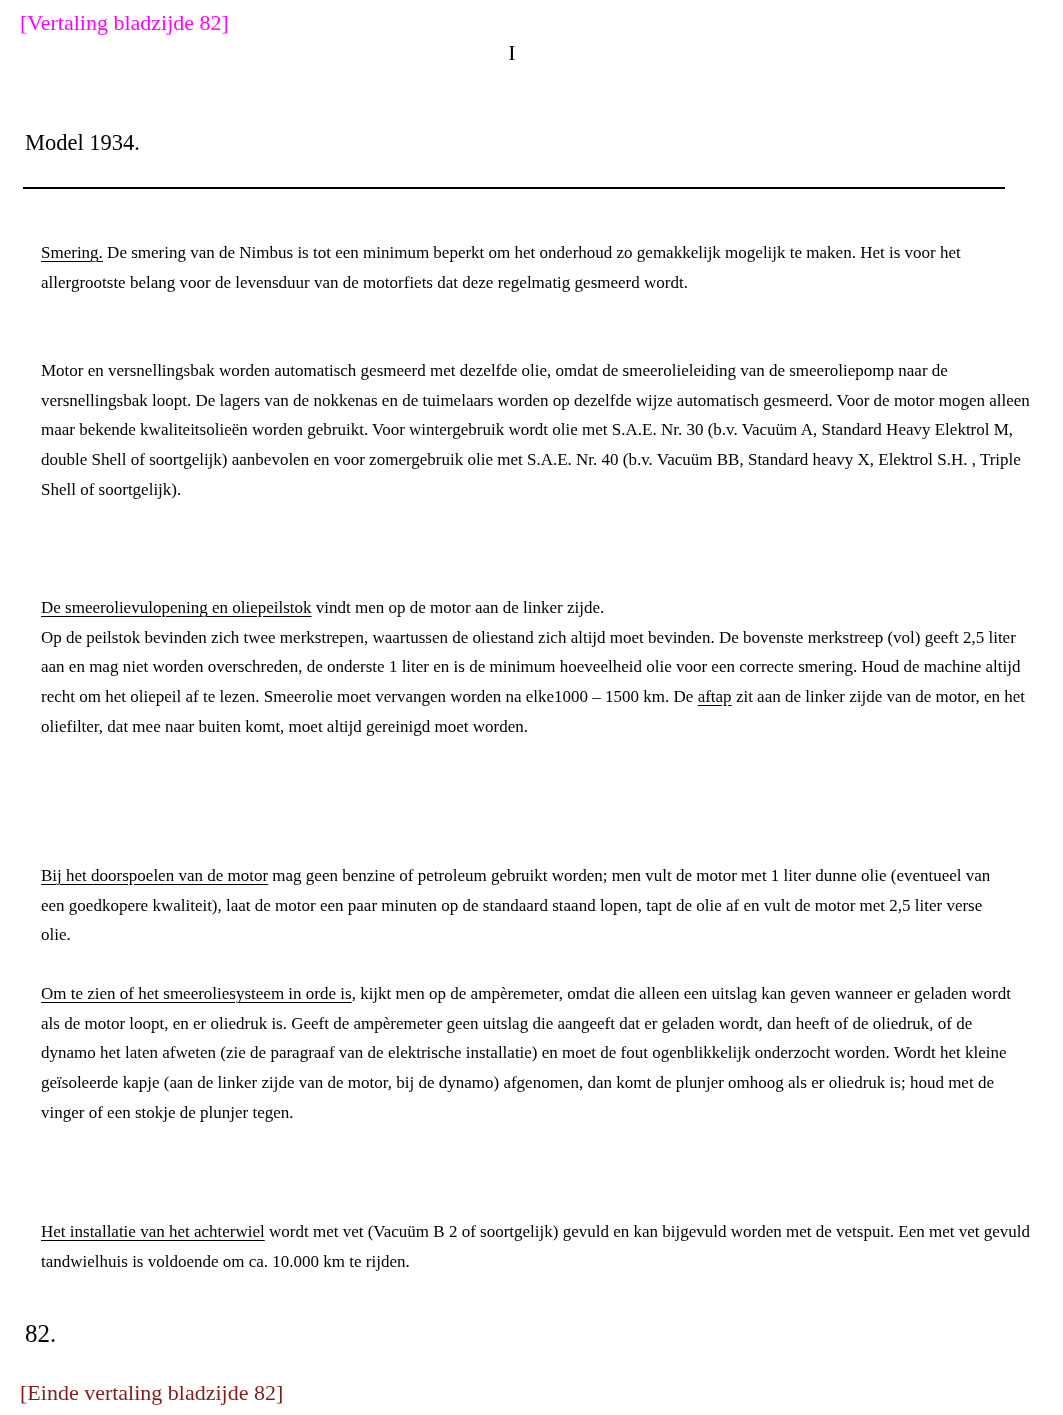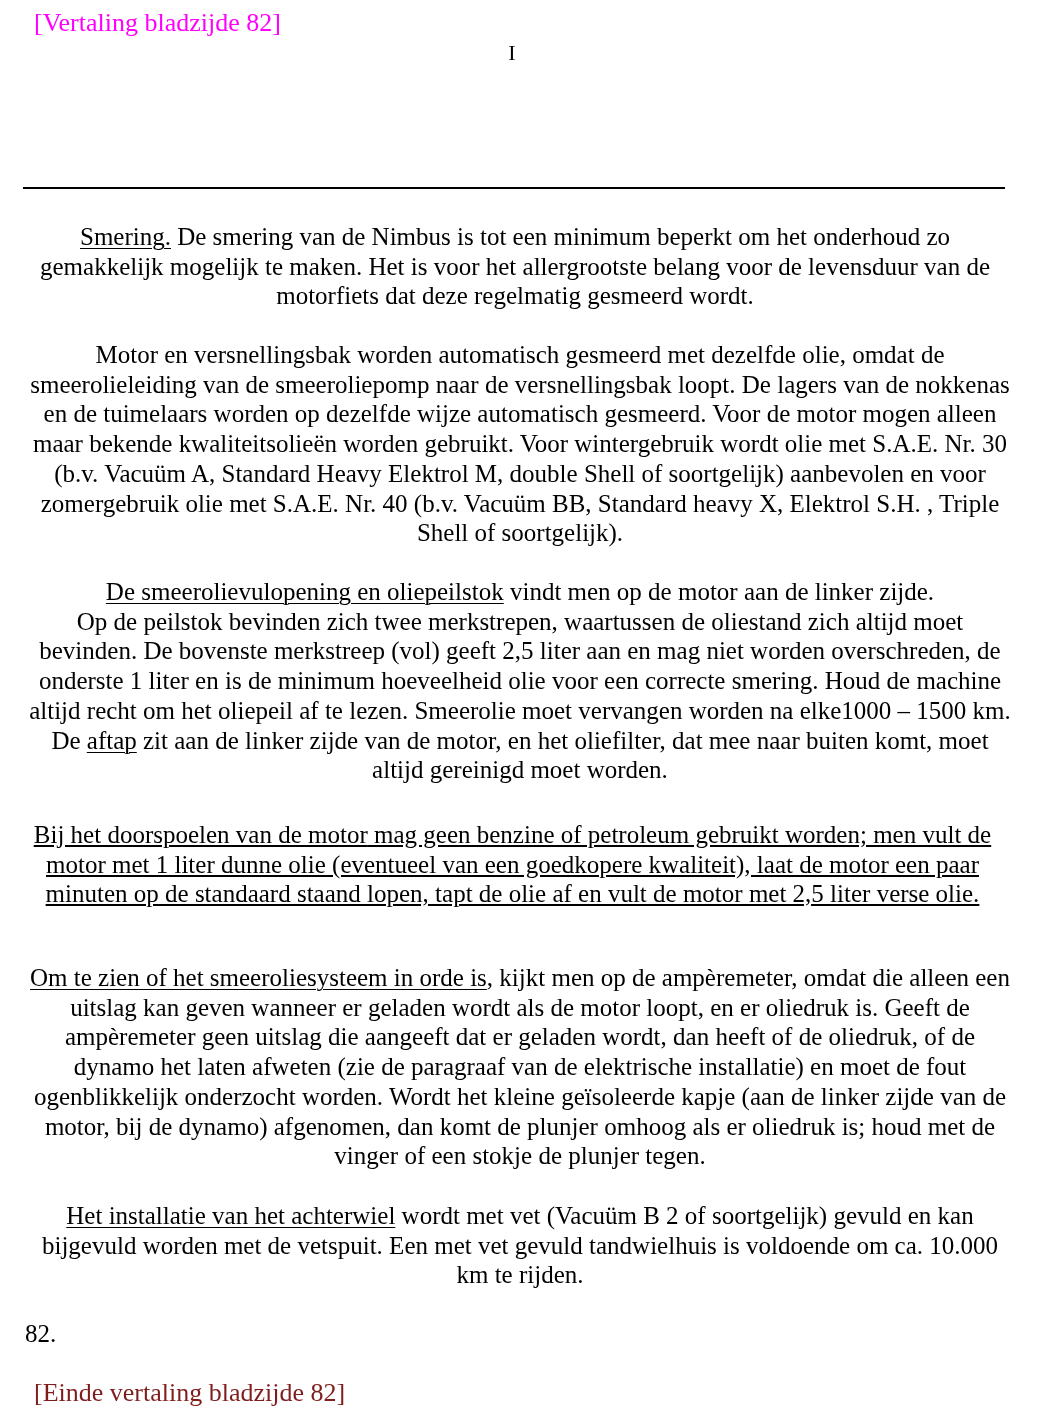"[Vertaling bladzijde 82]" .marker { font-size: 26px -> 22px; left: 34px -> 20px }
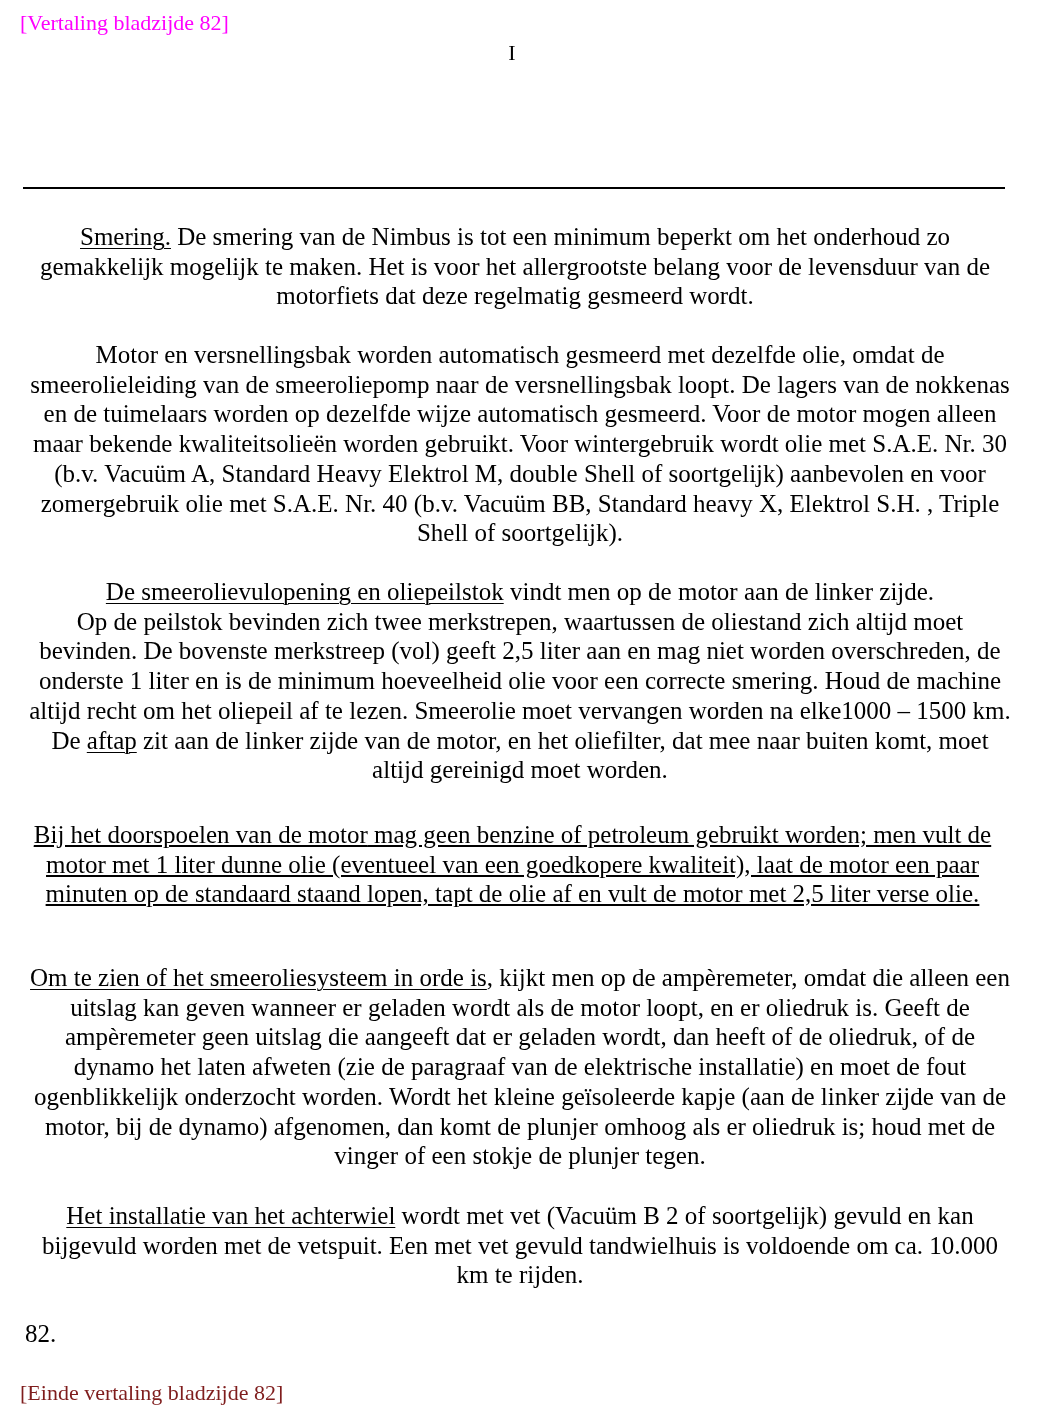"Model 1934." div { html: none -> <div>Model 1934.</div> }
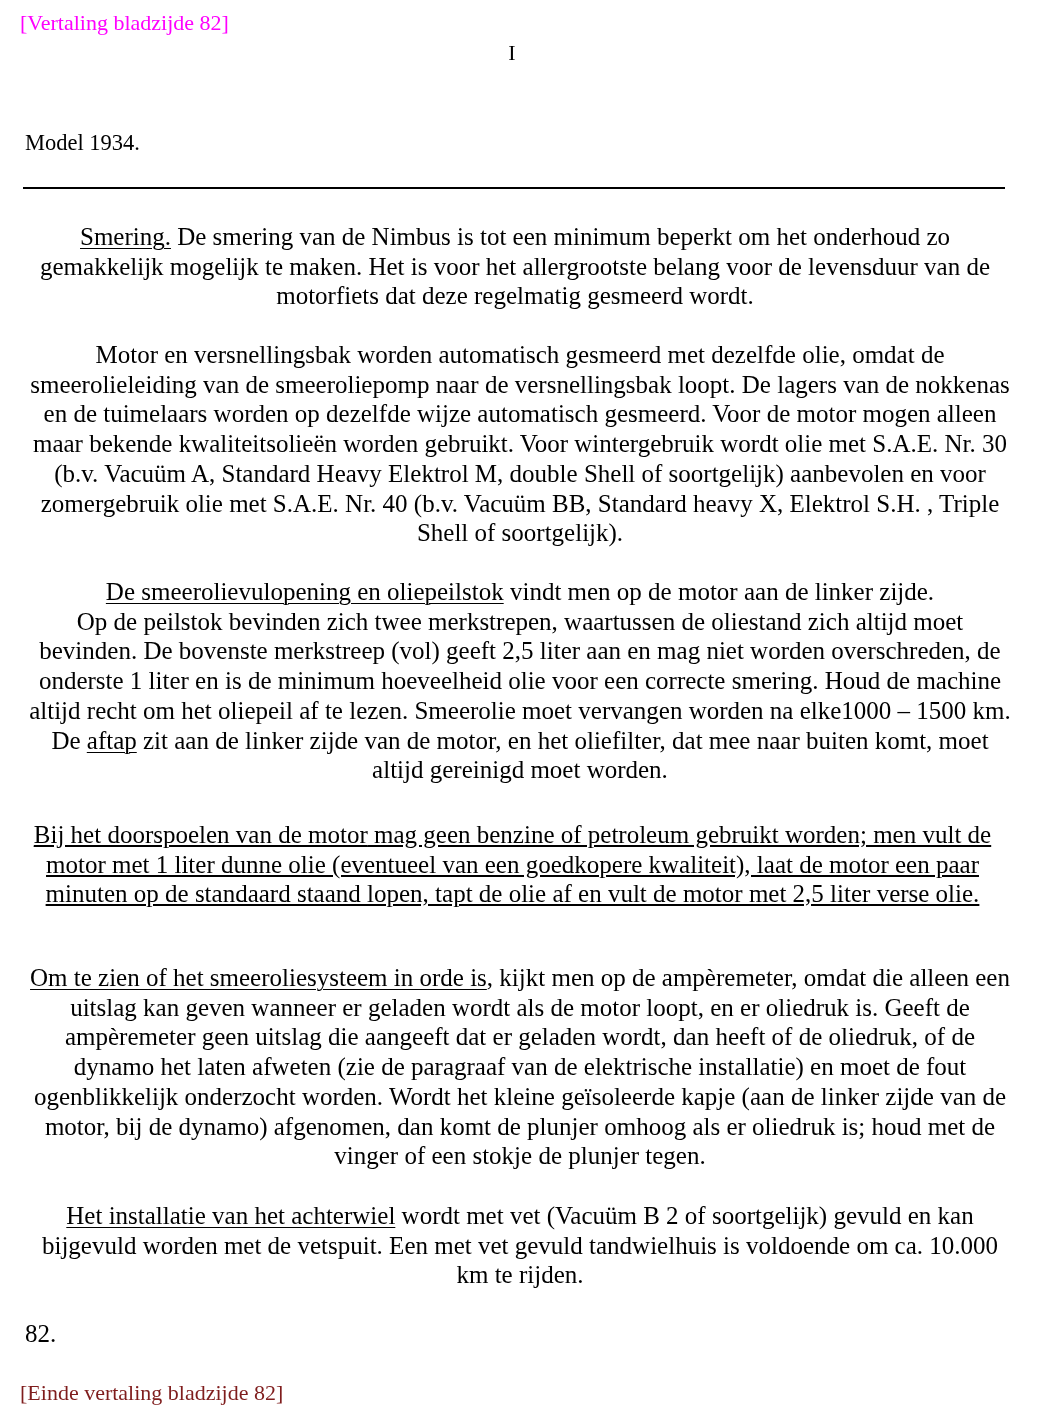"Smering. De smering van de" .para { font-size: 25px -> 17px; margin: 0 -> 16px; text-align: center -> none }
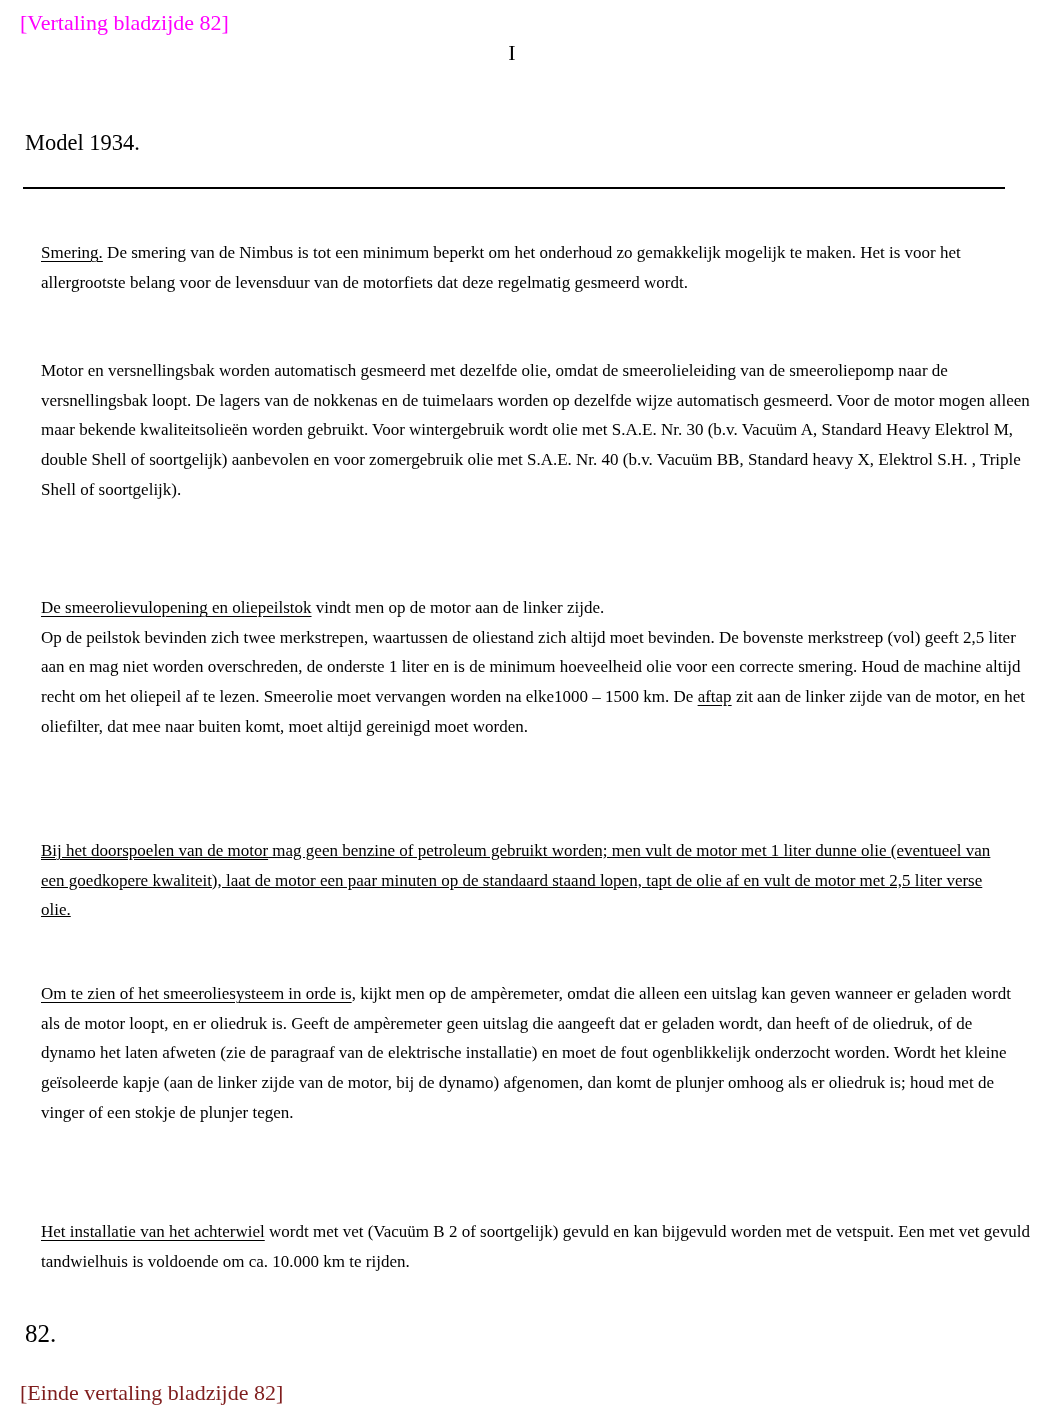"Bij het doorspoelen van de" p.para { text-decoration: underline -> none; top: 820px -> 845px }
